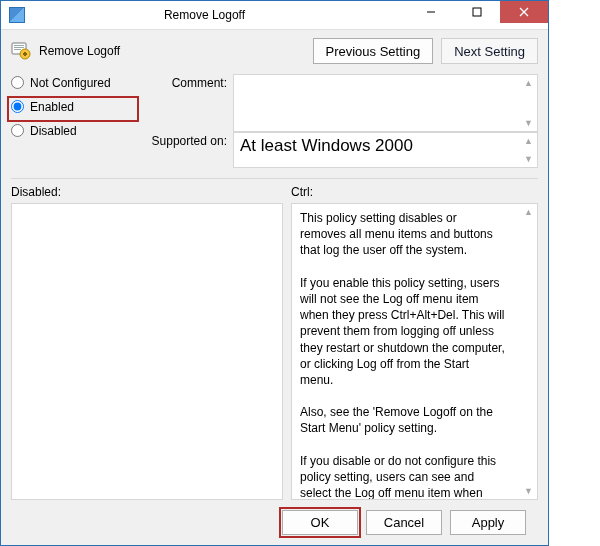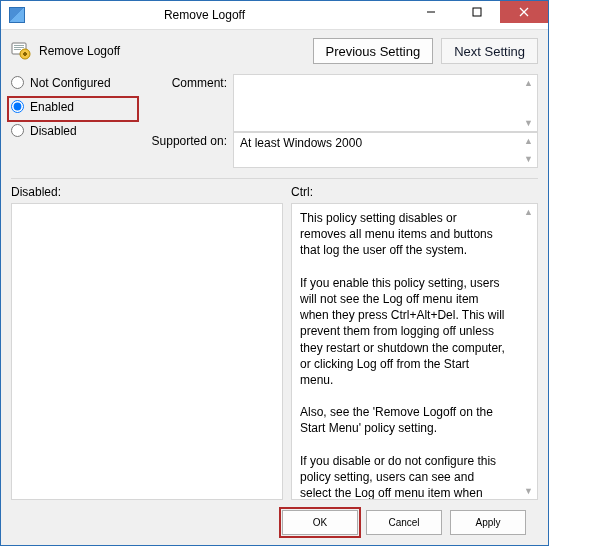"At least Windows 2000" .txtarea .inner { font-size: 12px -> 17px }
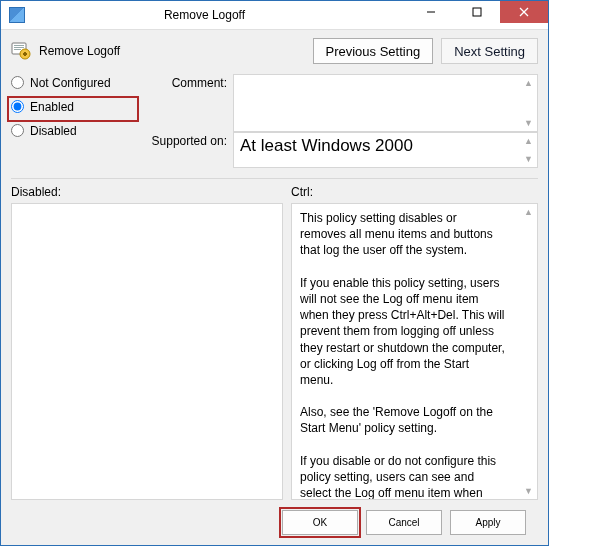"OK" .btn { font-size: 10px -> 13px }
